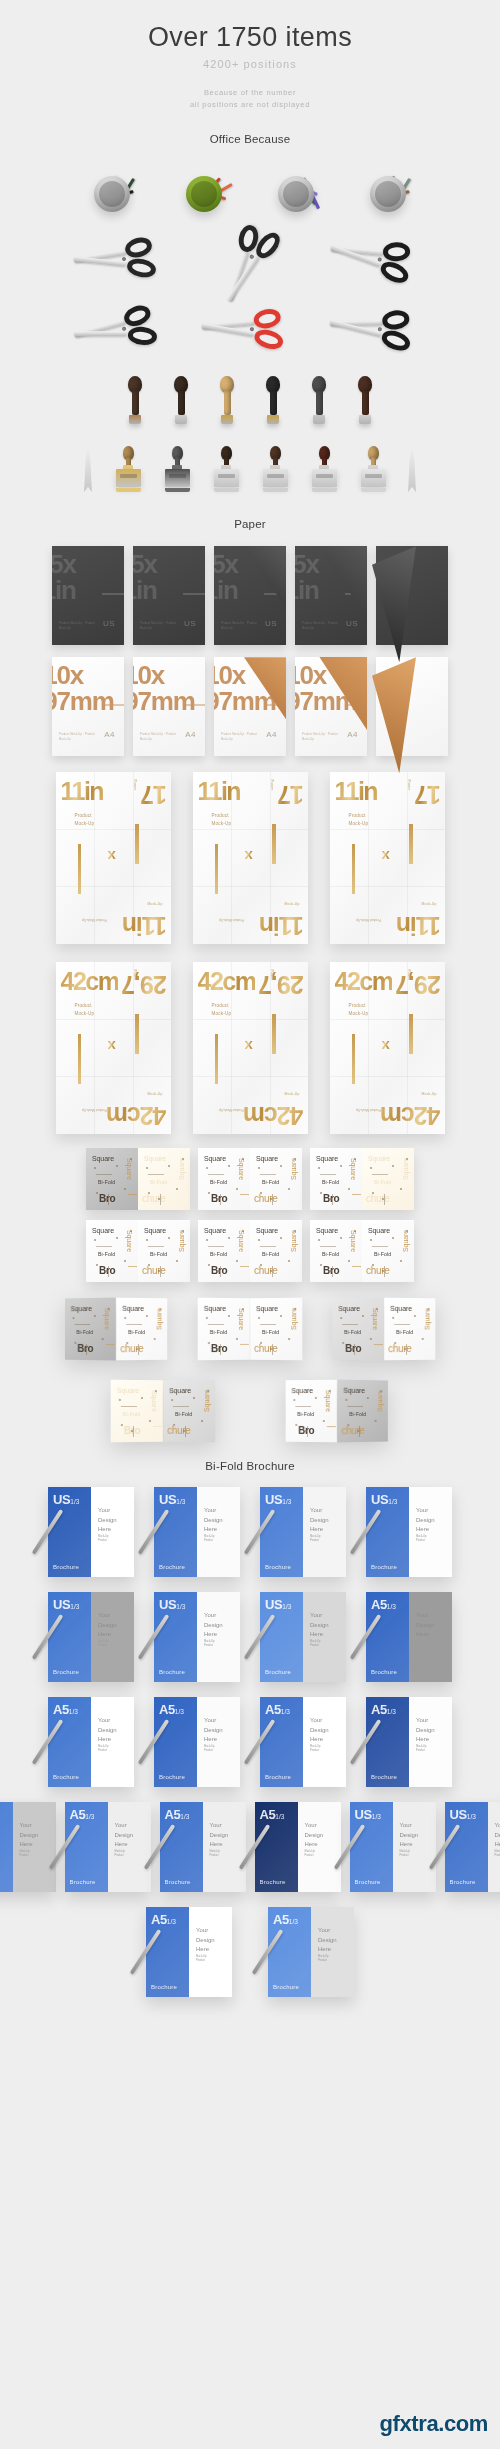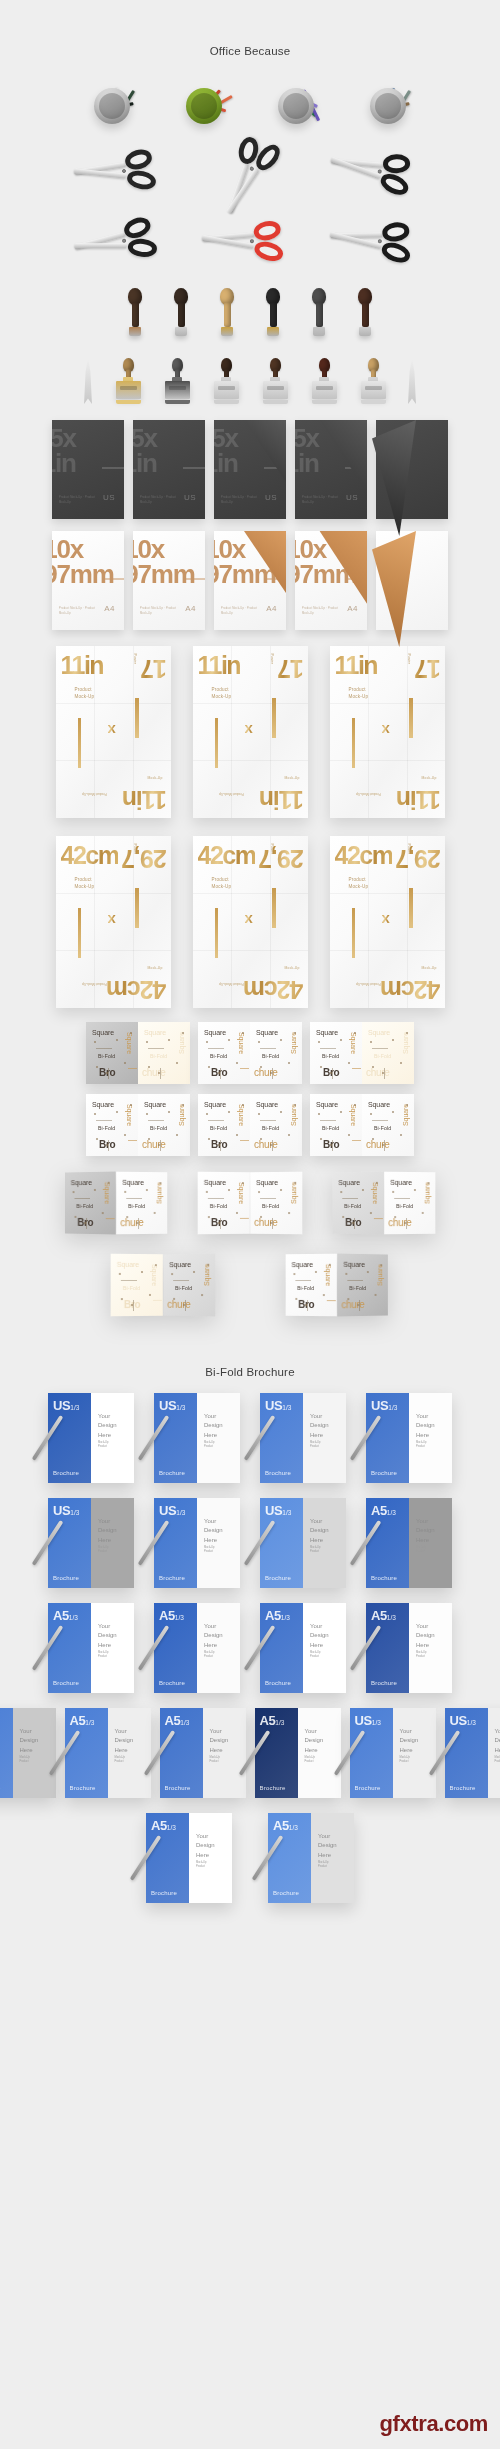"Over 1750 items" div.hero-title { html: none -> <div>Over 1750 items</div> }
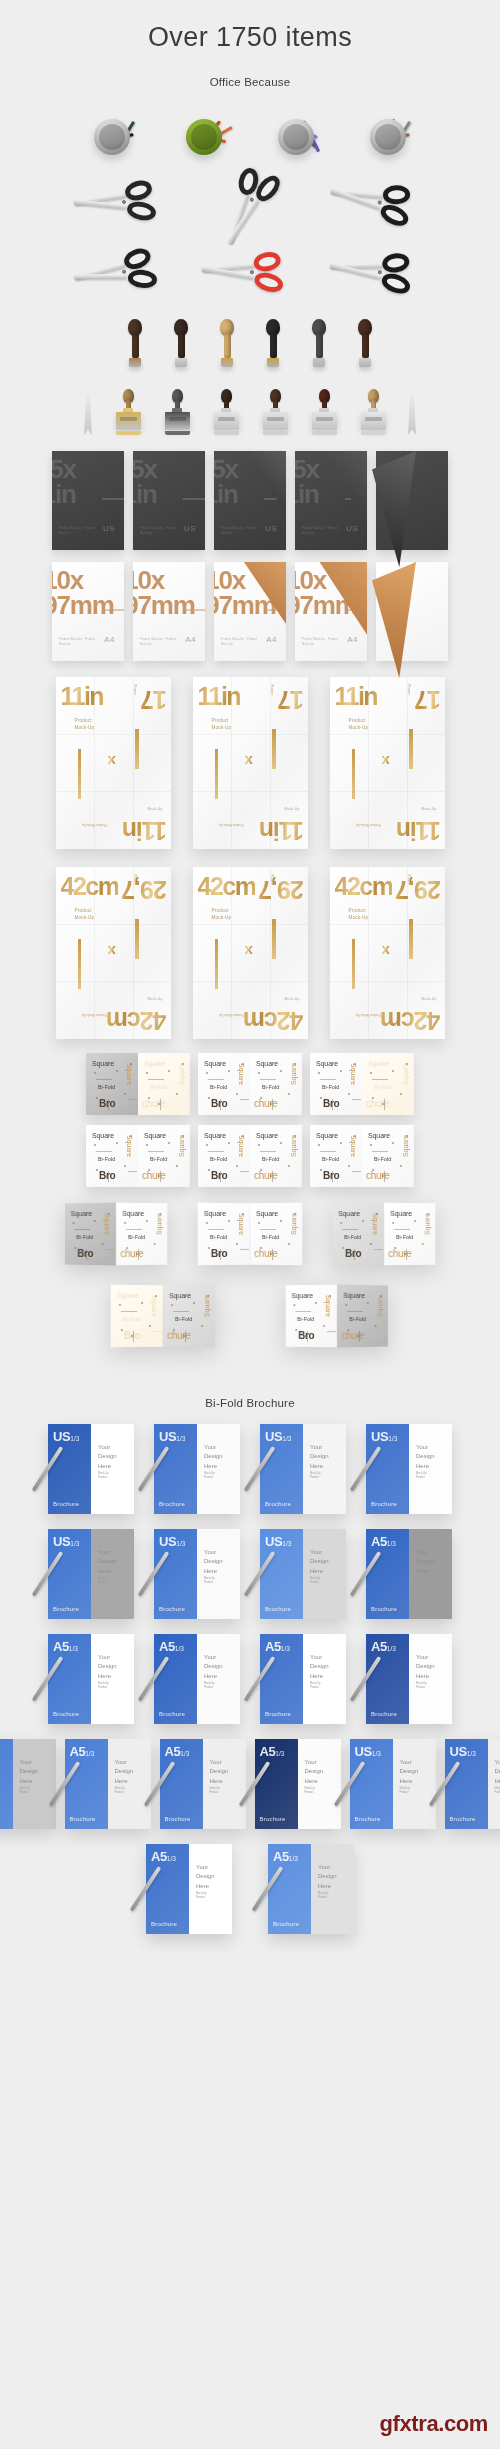"4200+ positions" div.hero-sub { html: none -> <div>4200+ positions</div> }
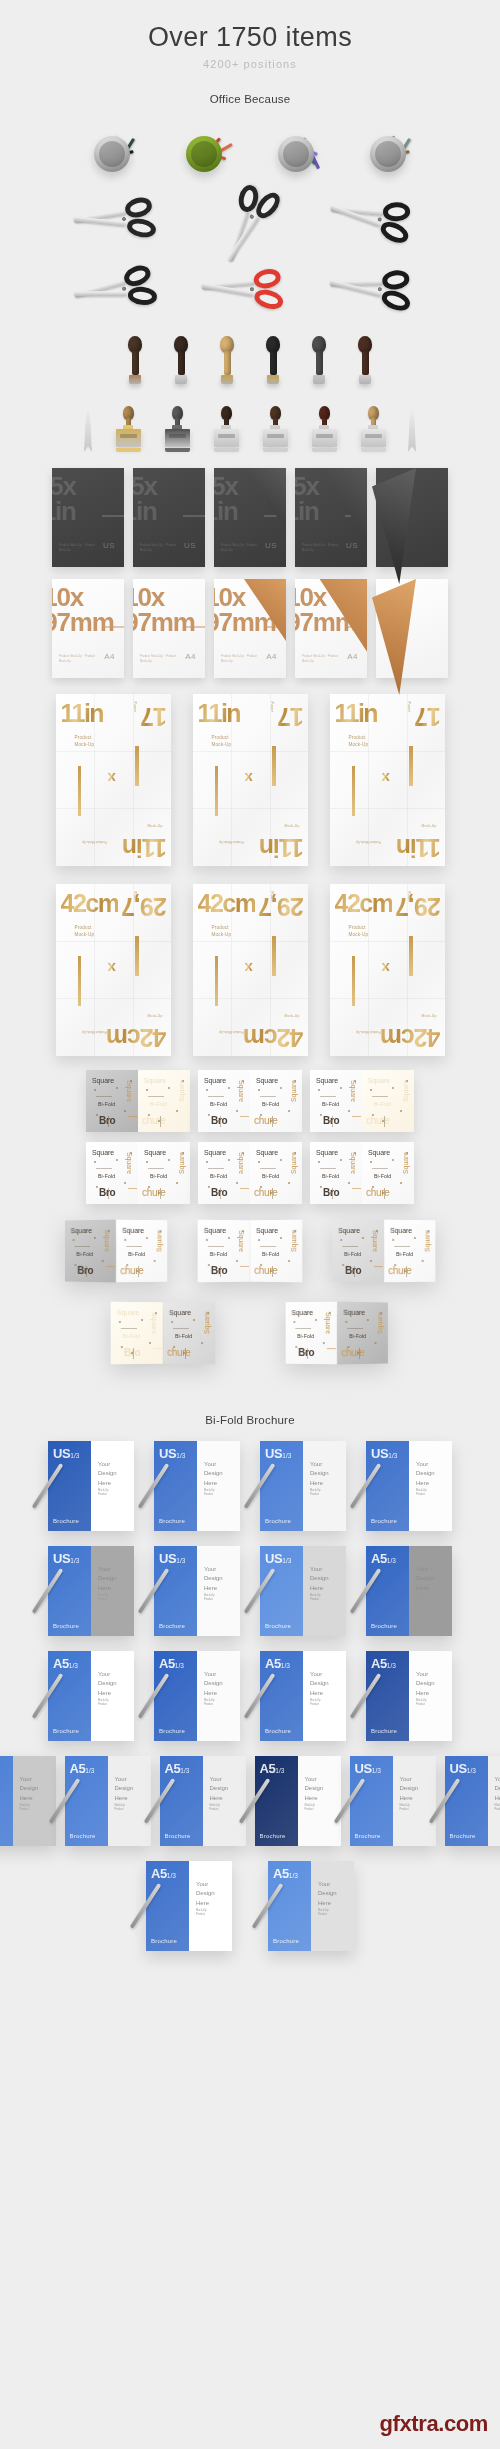"Because of the number" div.hero-note { html: none -> <div> <div>Because of the number</div> <div>all positions are not displayed</div> </div> }
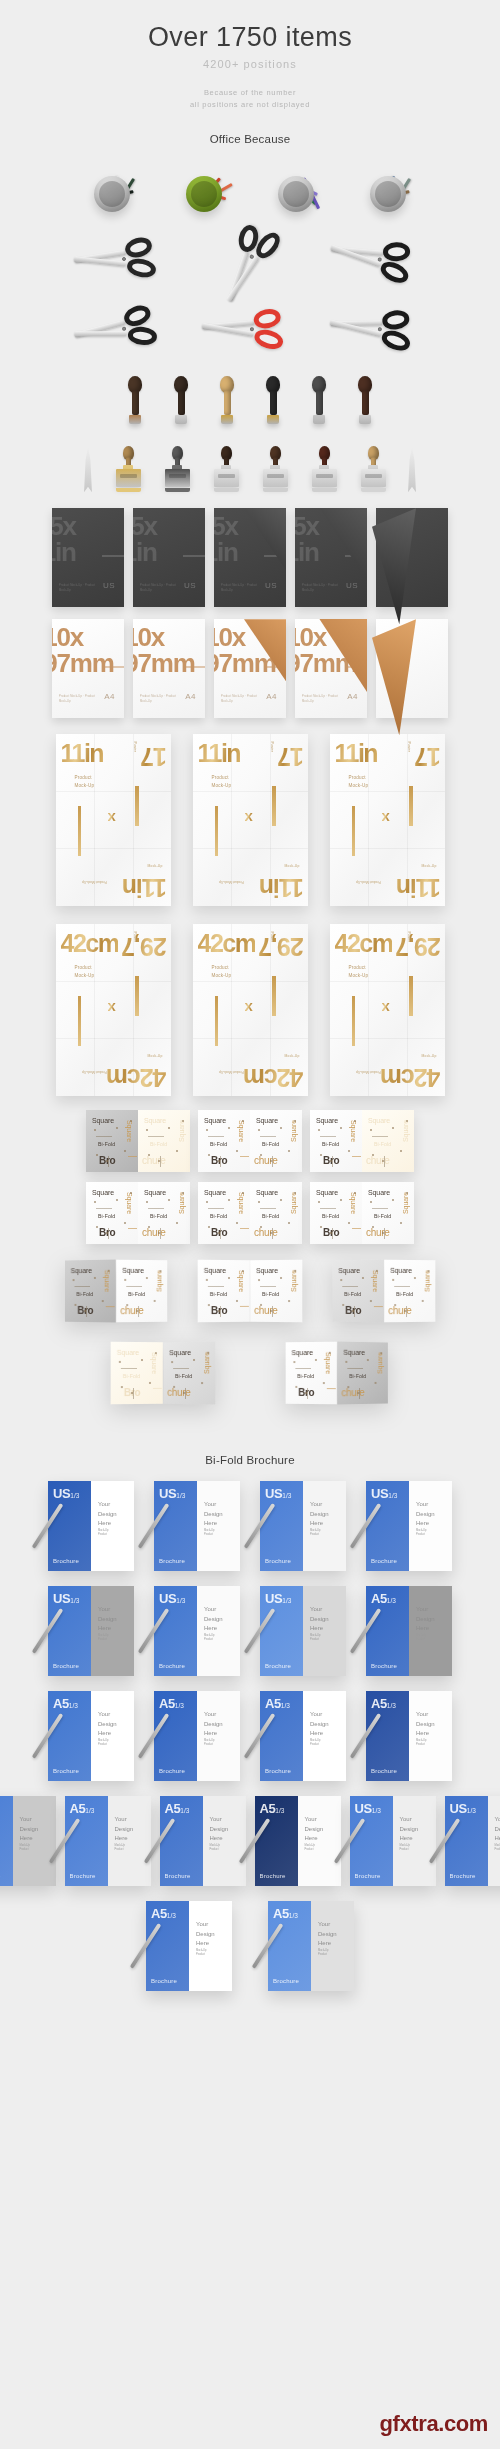"Paper" div.section-title { html: none -> <div>Paper</div> }
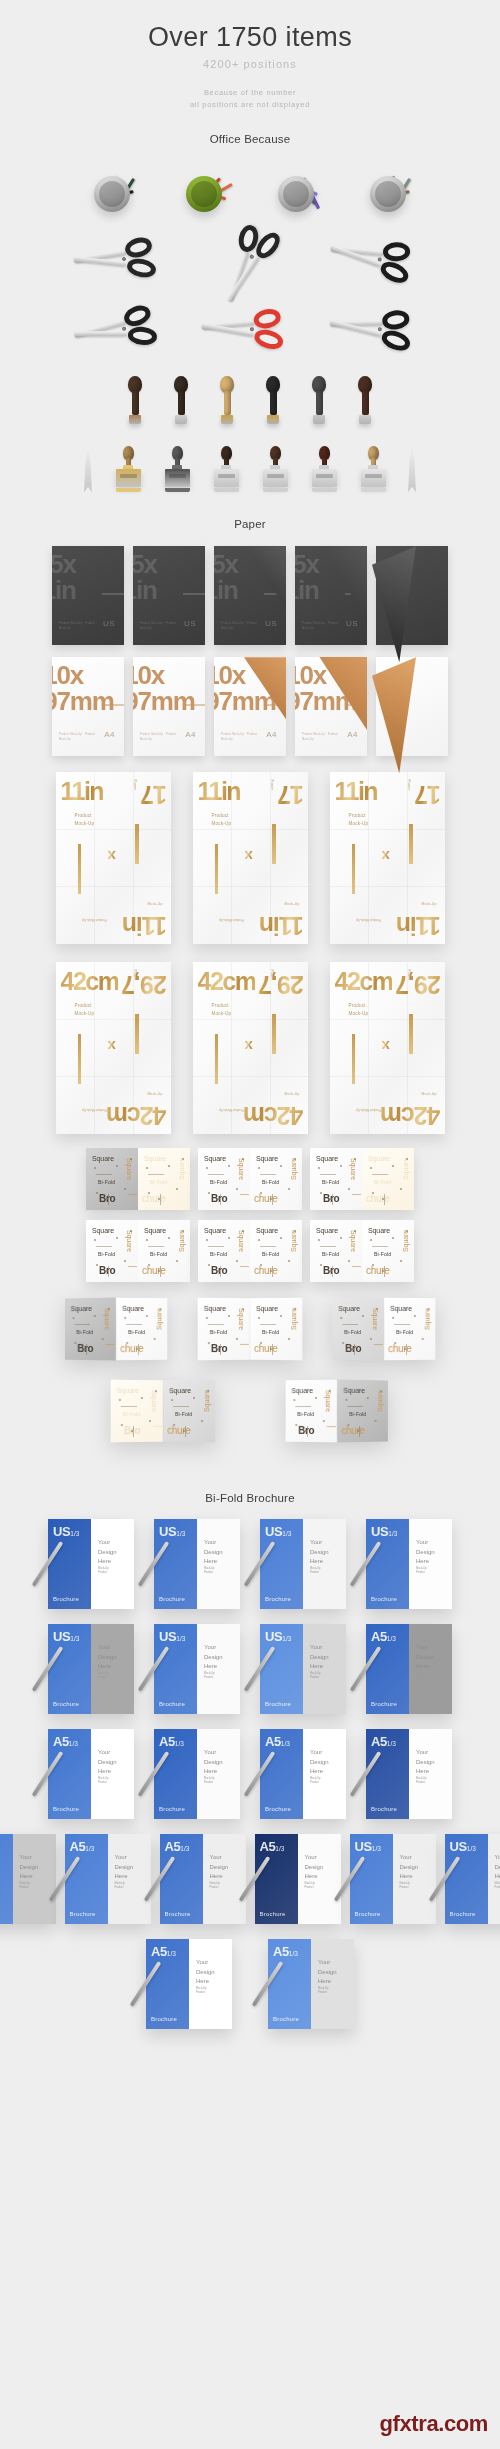"Bi-Fold Brochure" div.section-title { margin-top: 50px -> 18px }
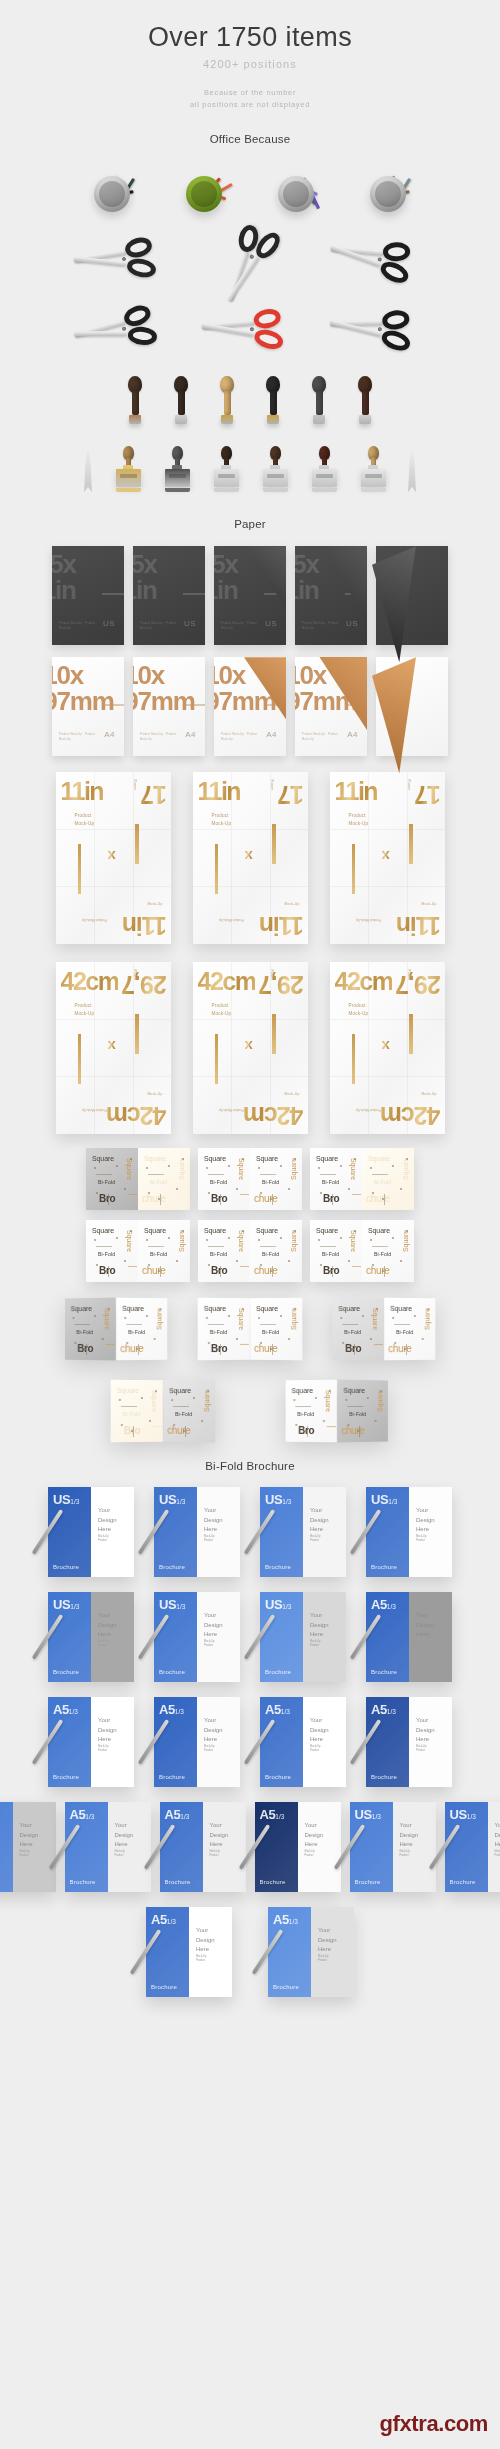"gfxtra.com" .wm { color: #7f1d1d -> #0c4a6e }
